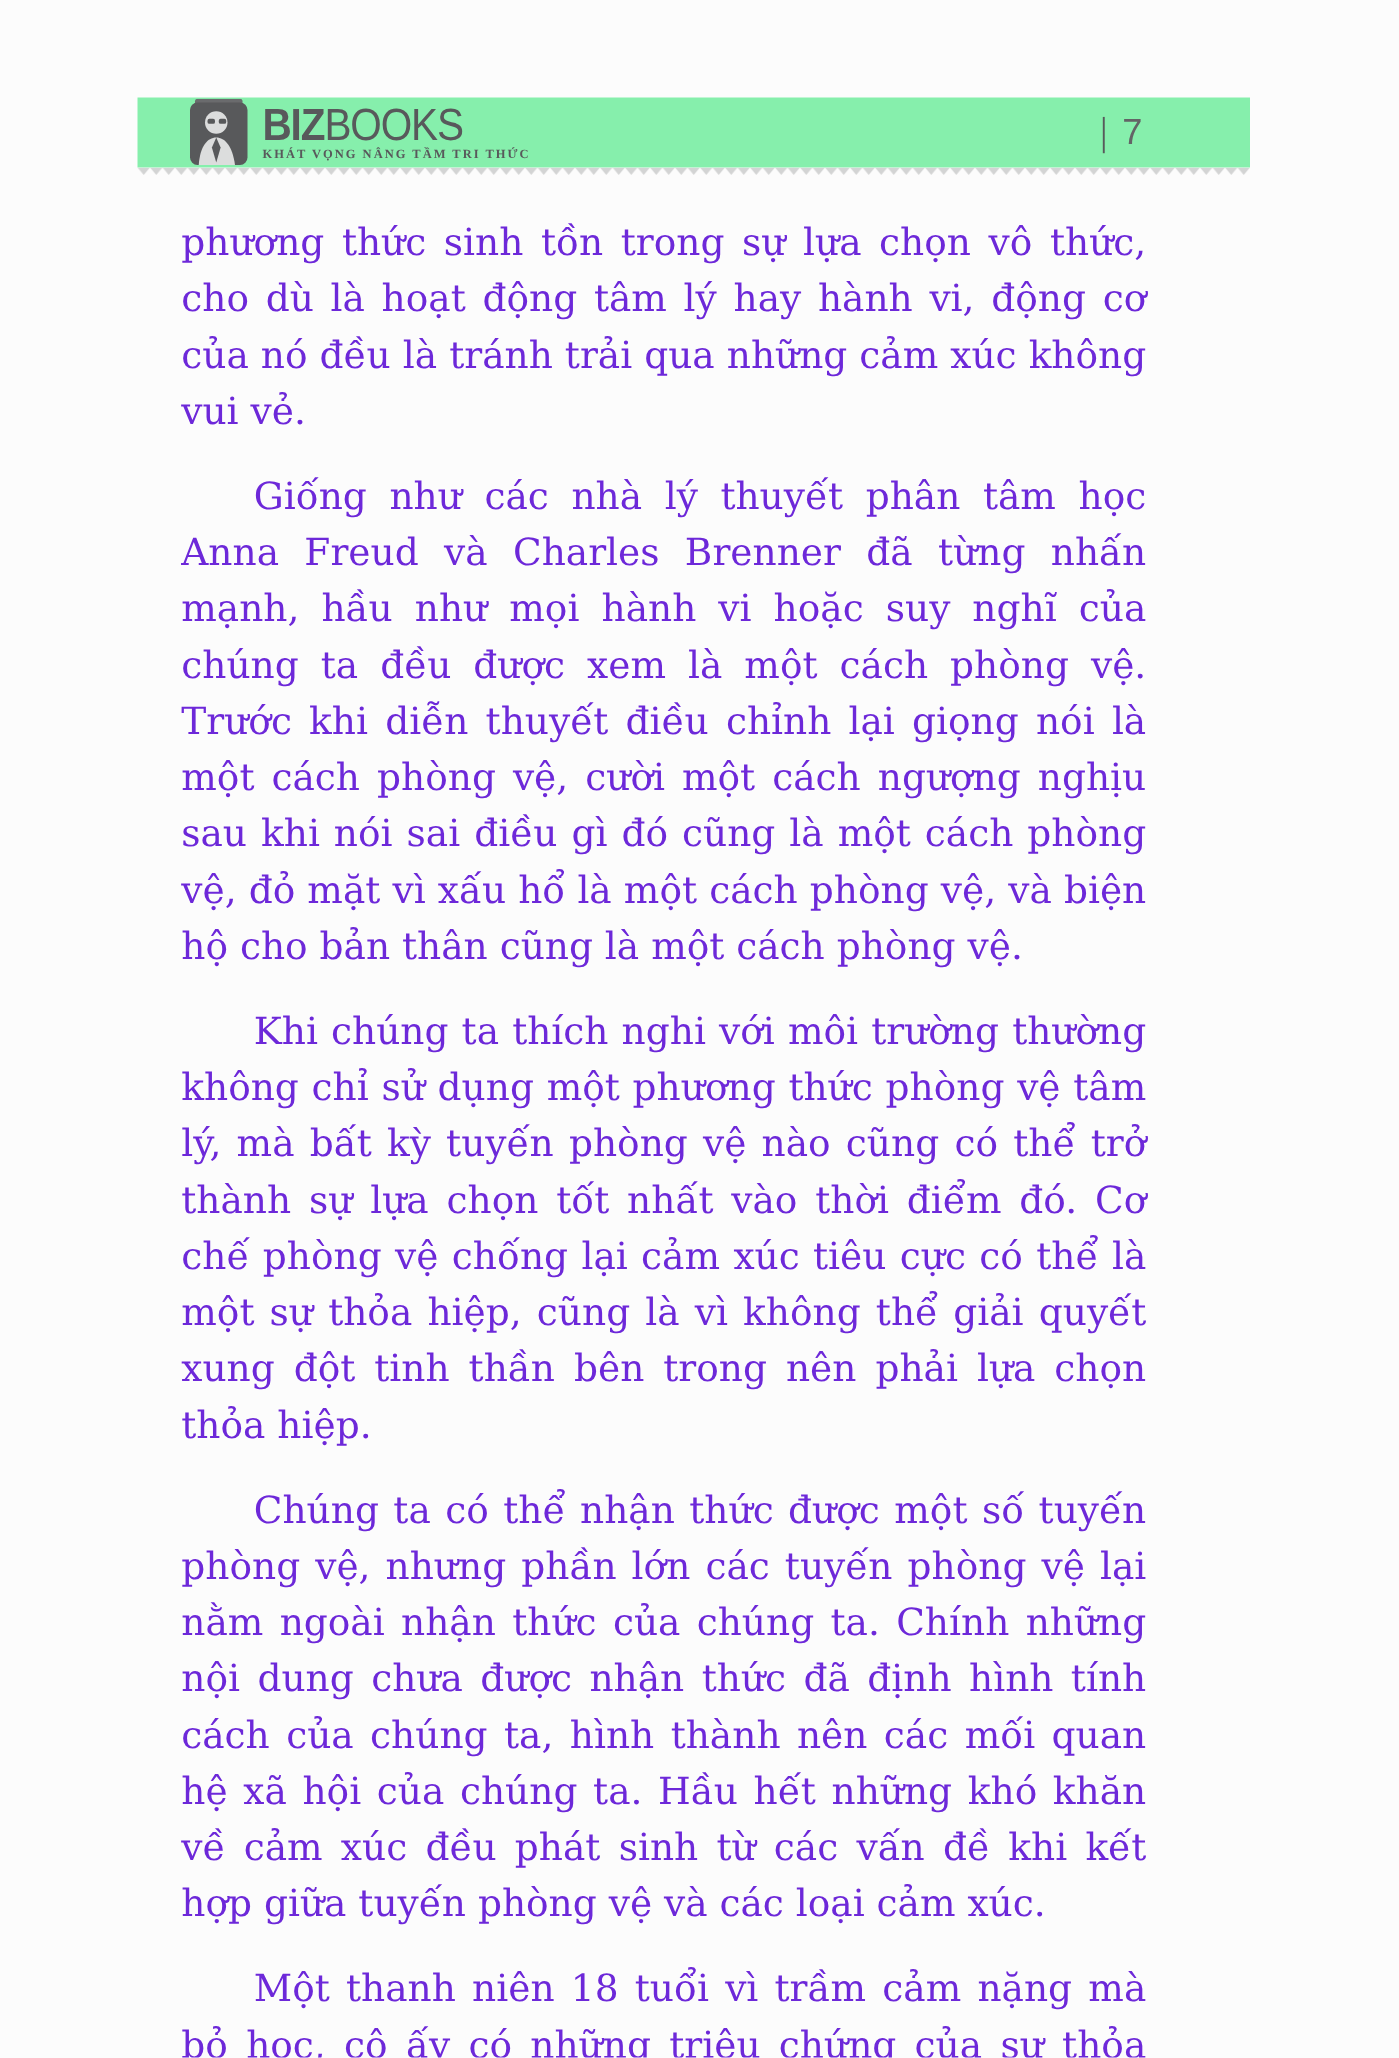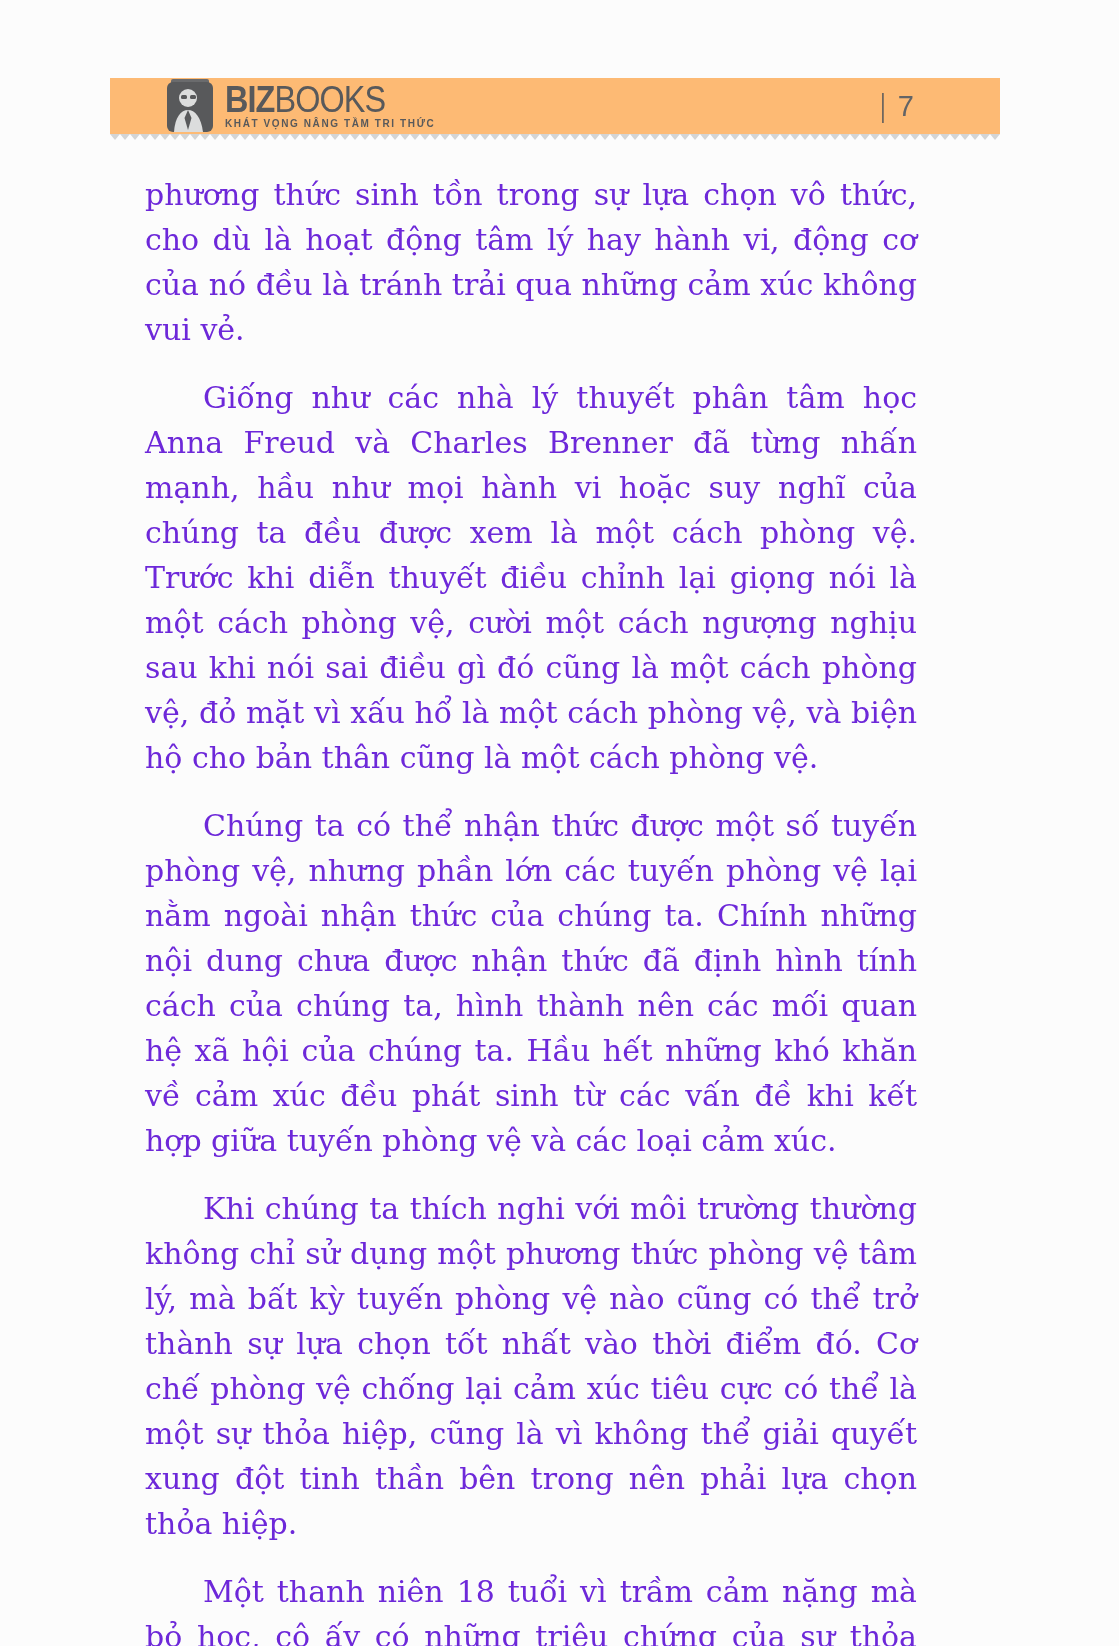"BIZBOOKS" .band { background: #fdba74 -> #86efac; padding: 0 86px 0 56px -> 0 86px 0 41px }
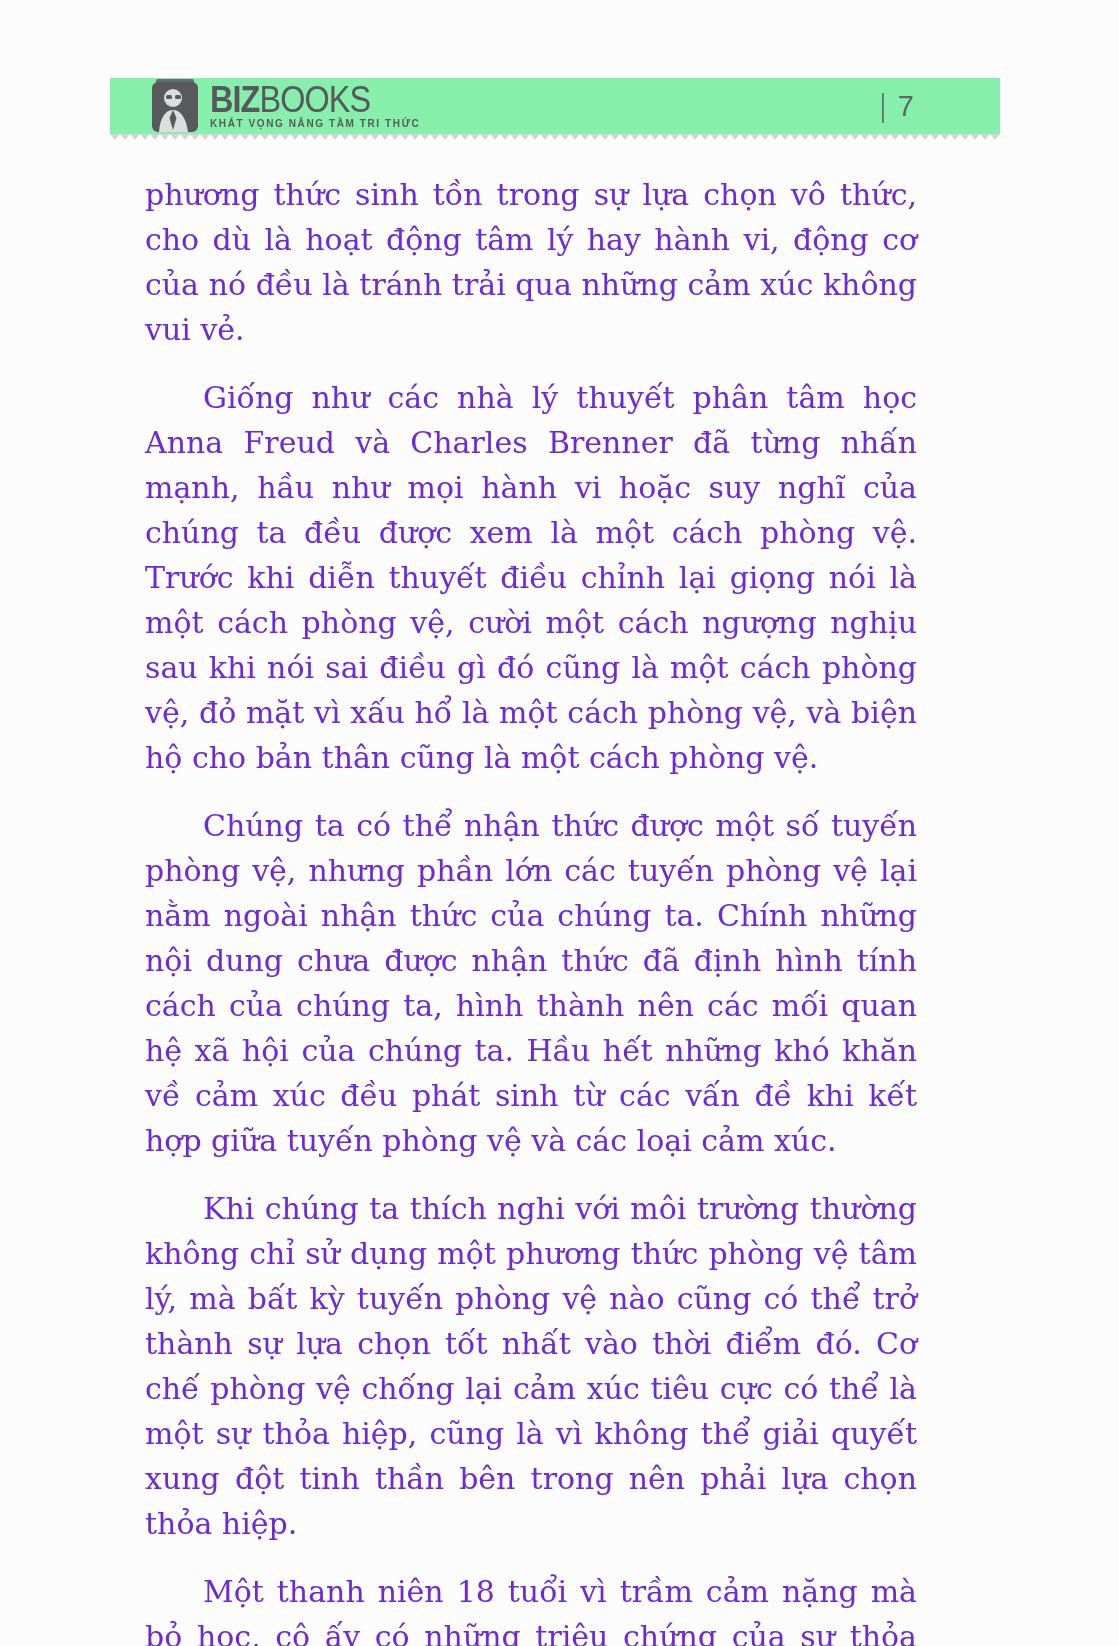"KHÁT VỌNG NÂNG TẦM TRI" .logo-tagline { font-family: Liberation Sans, sans-serif -> Liberation Serif, serif }
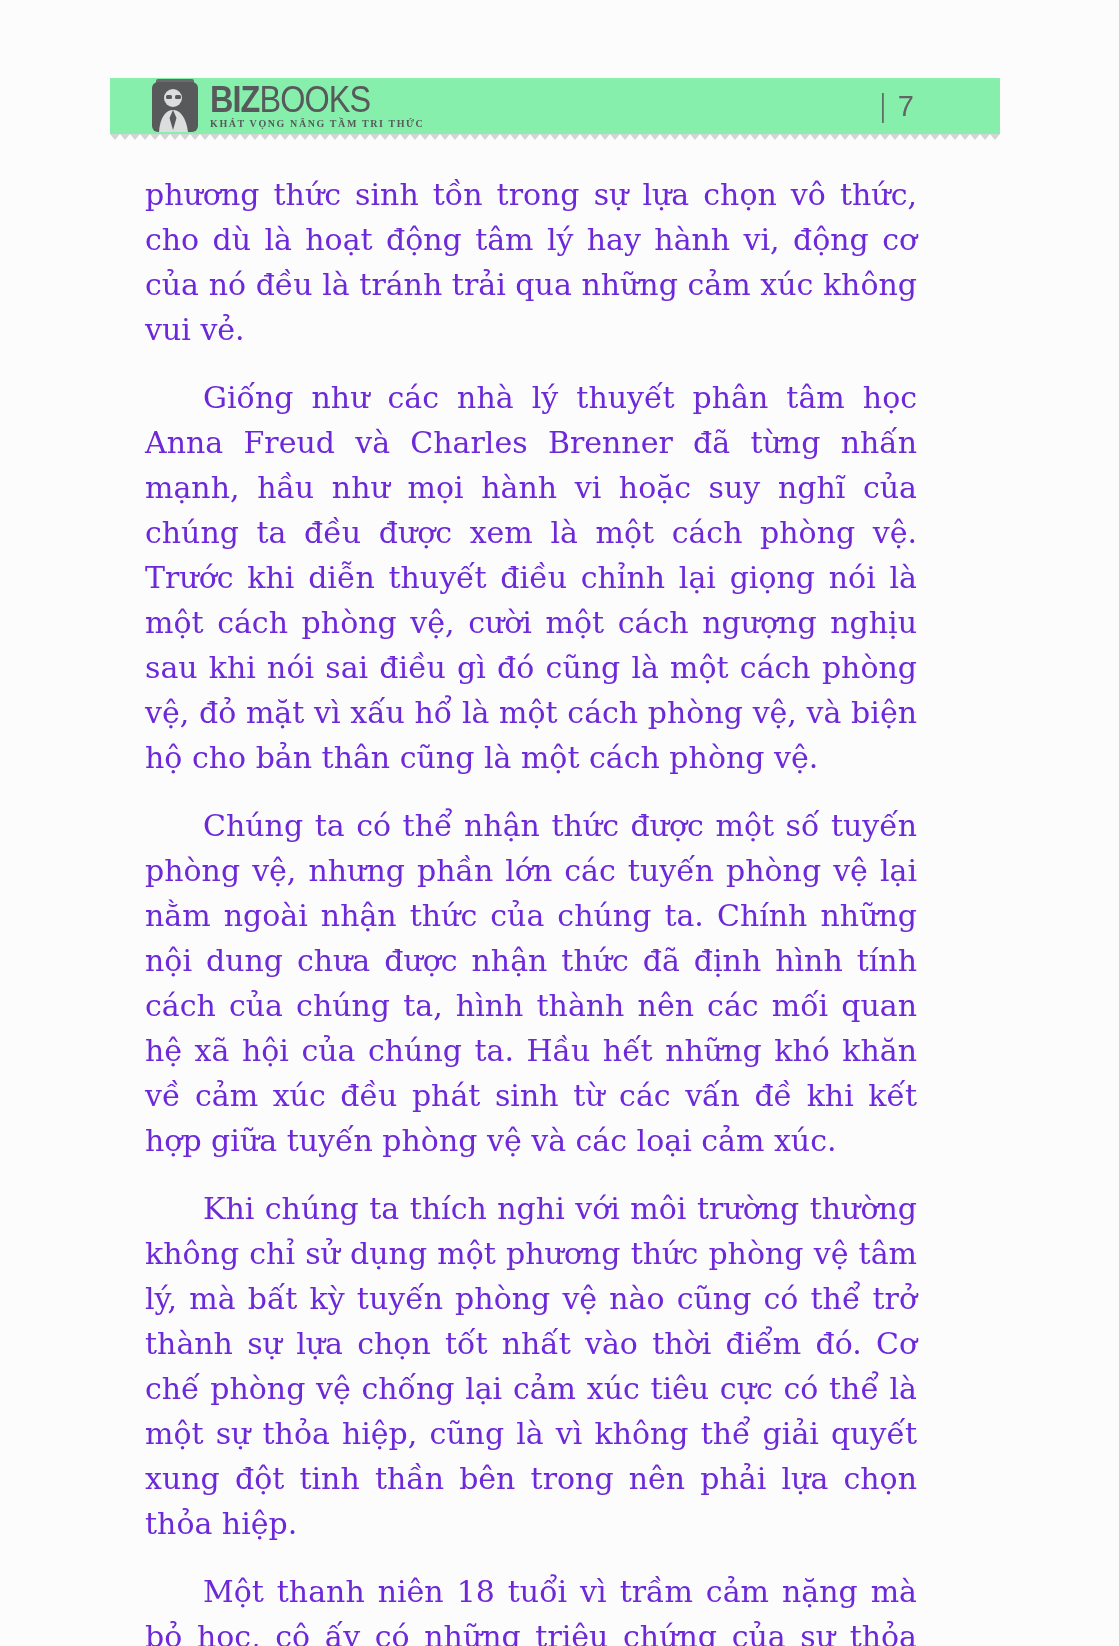"Chúng ta có thể nhận" p { order: before "Khi chúng ta thích nghi" -> after "Khi chúng ta thích nghi" }
